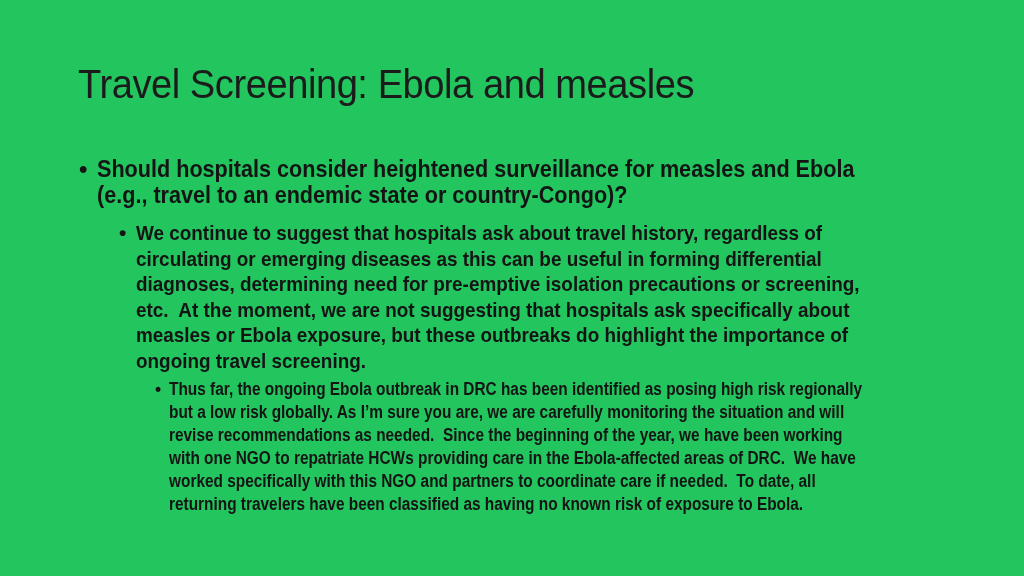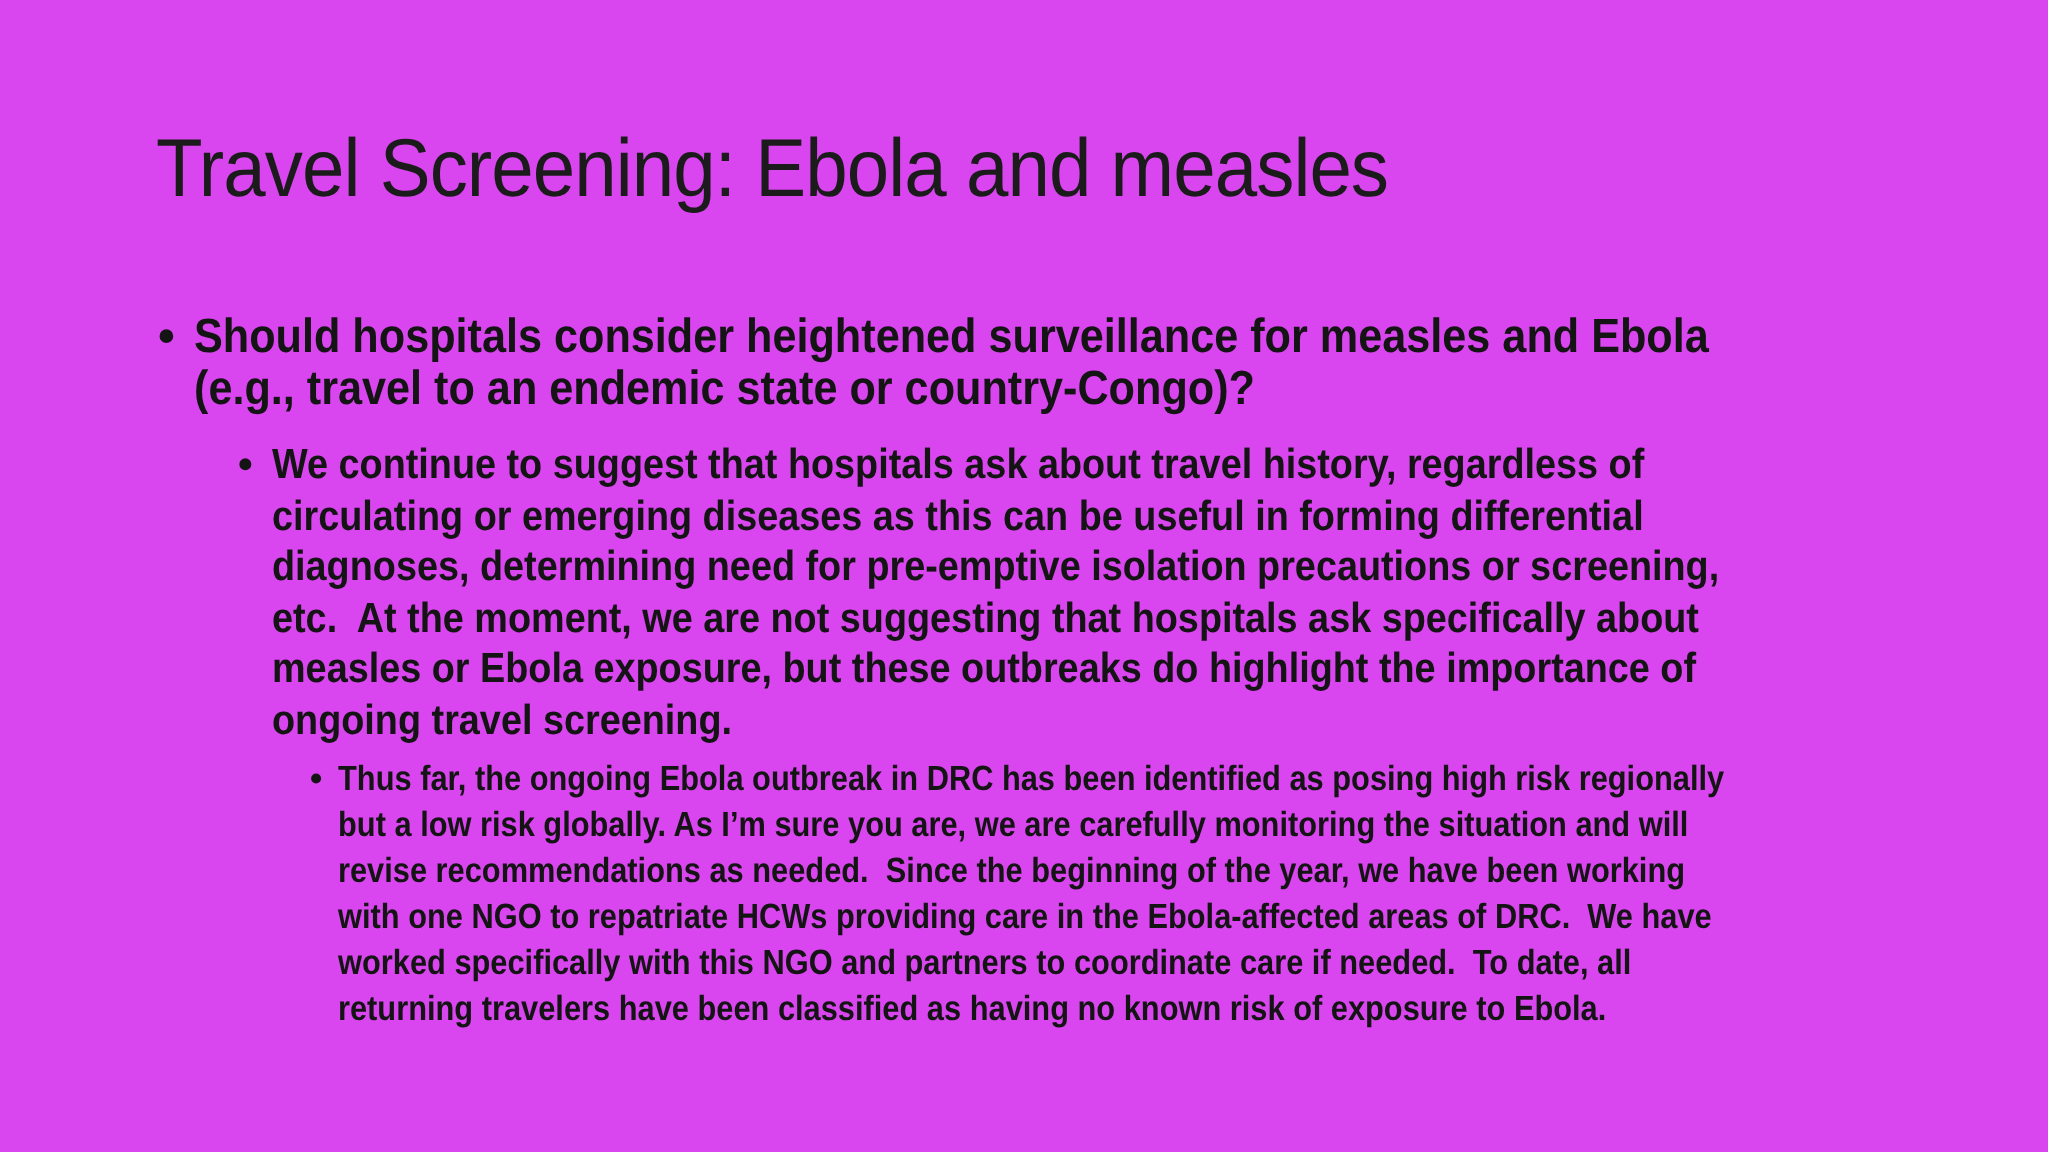"Travel Screening: Ebola and measles" .slide { background: #d946ef -> #22c55e }
